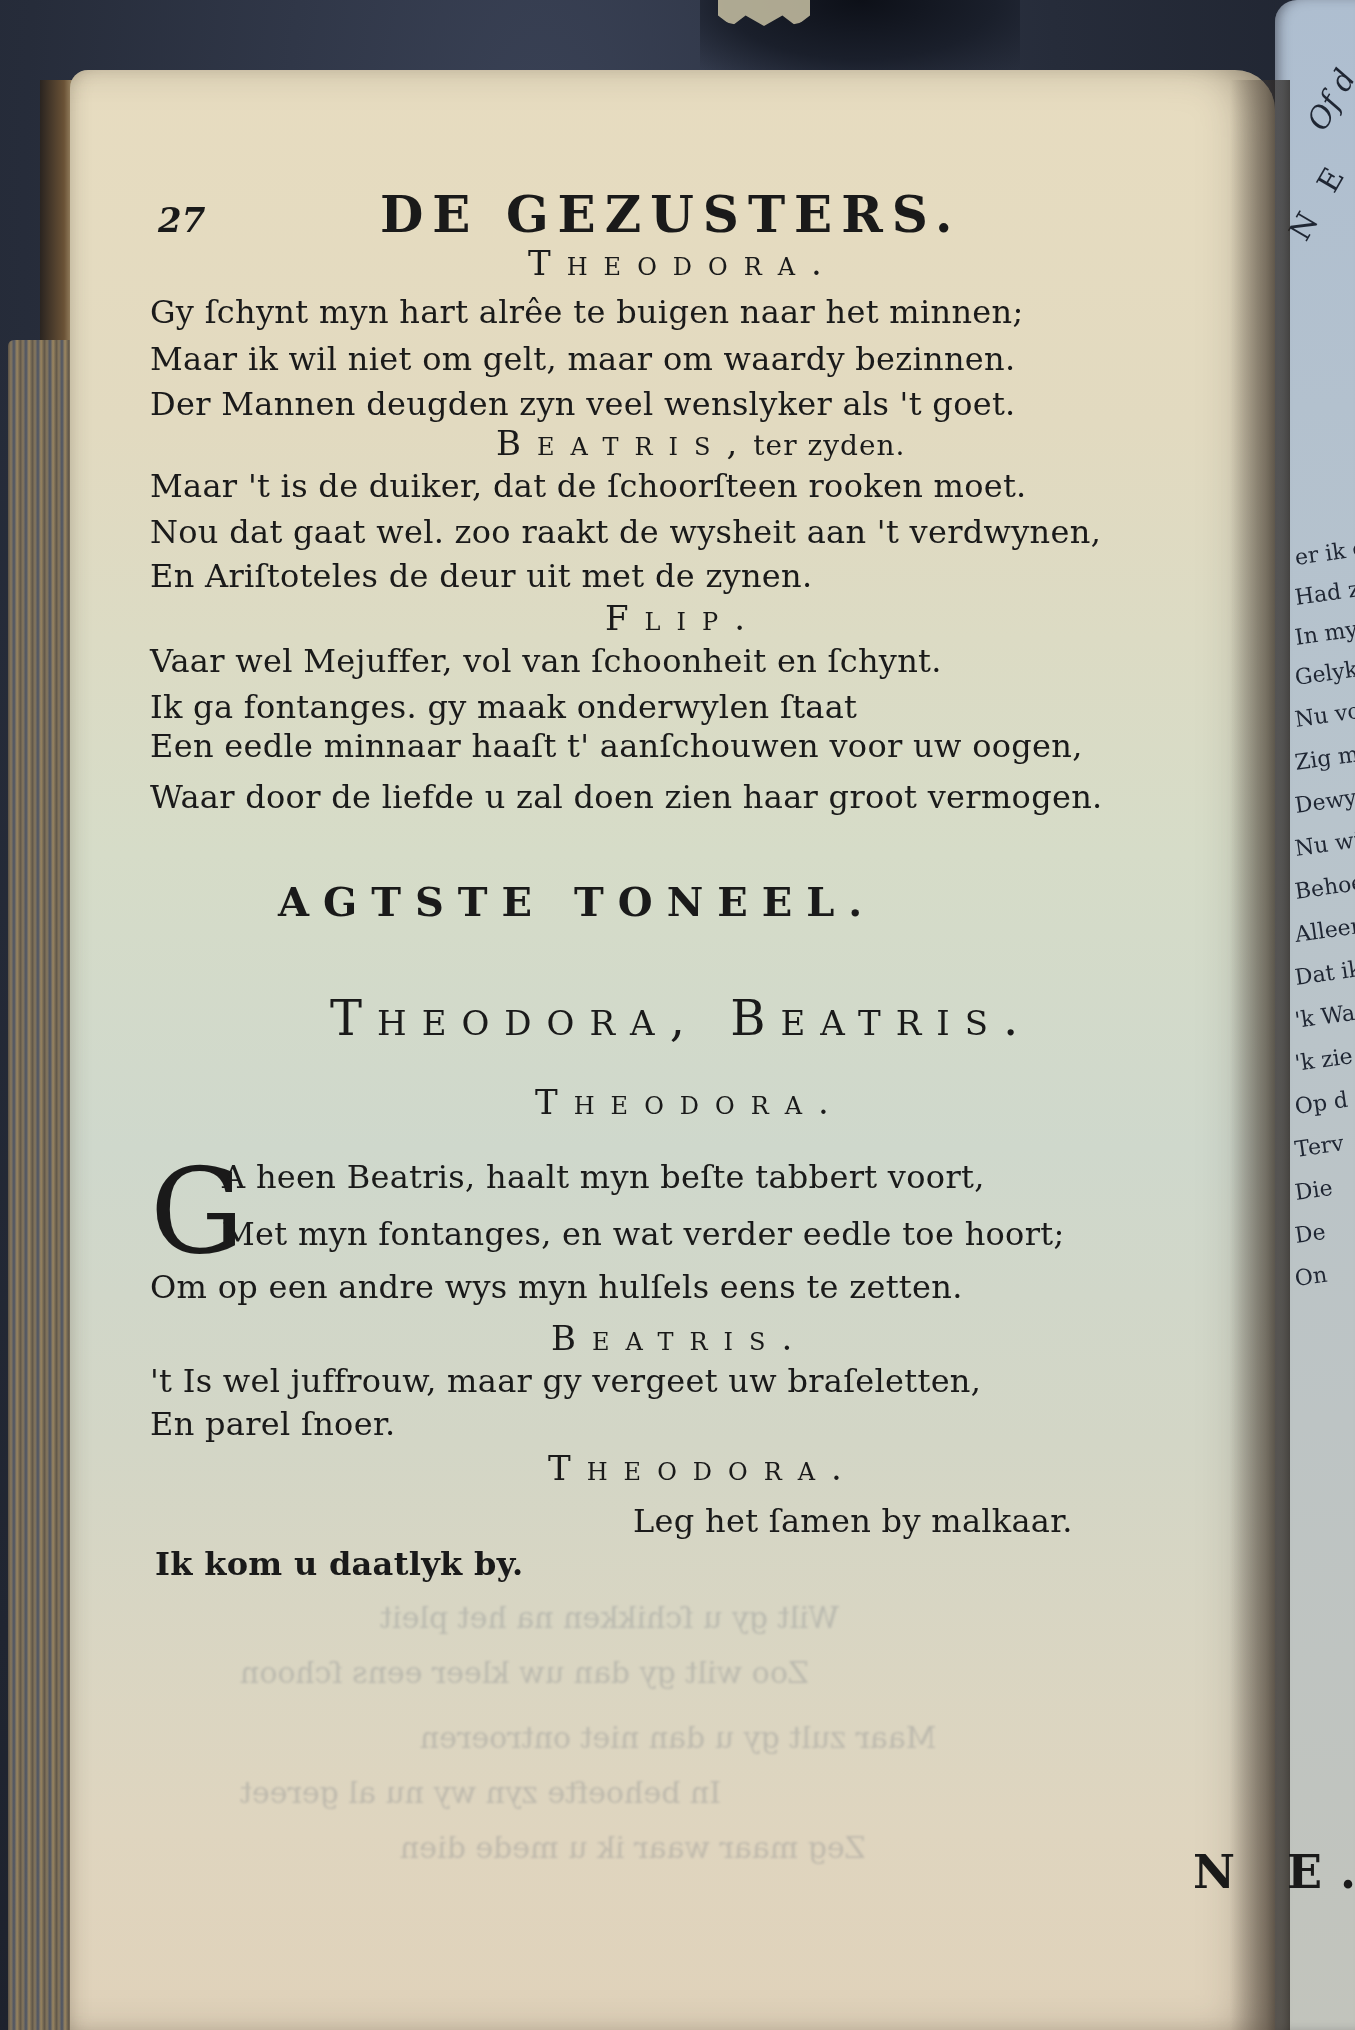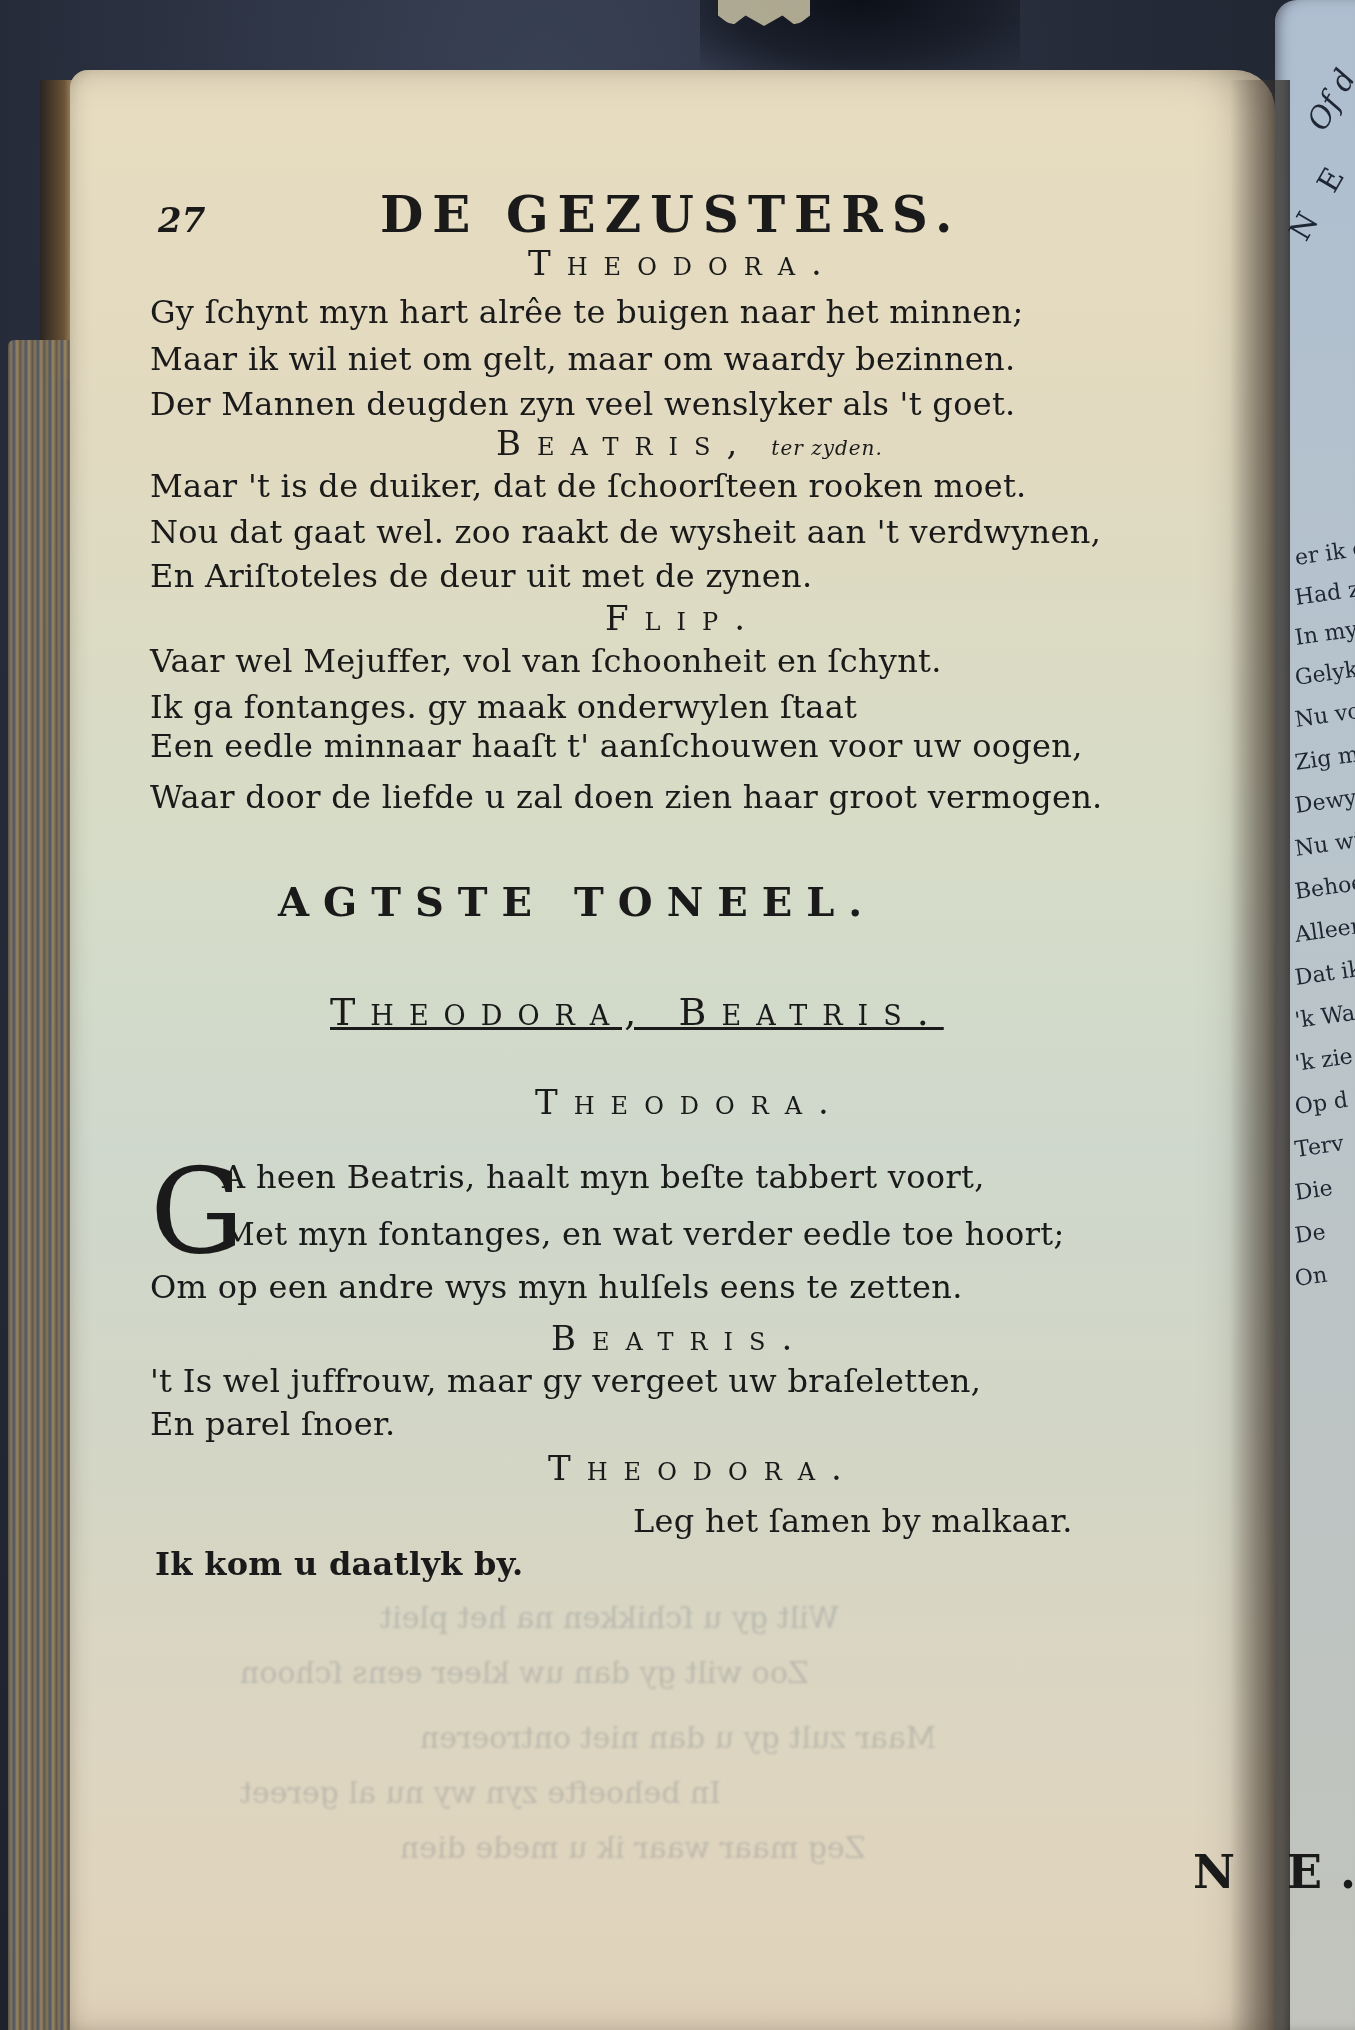"ter zyden." .speaker .dir { font-size: 20px -> 28px; font-style: italic -> none; margin-left: 18px -> none }
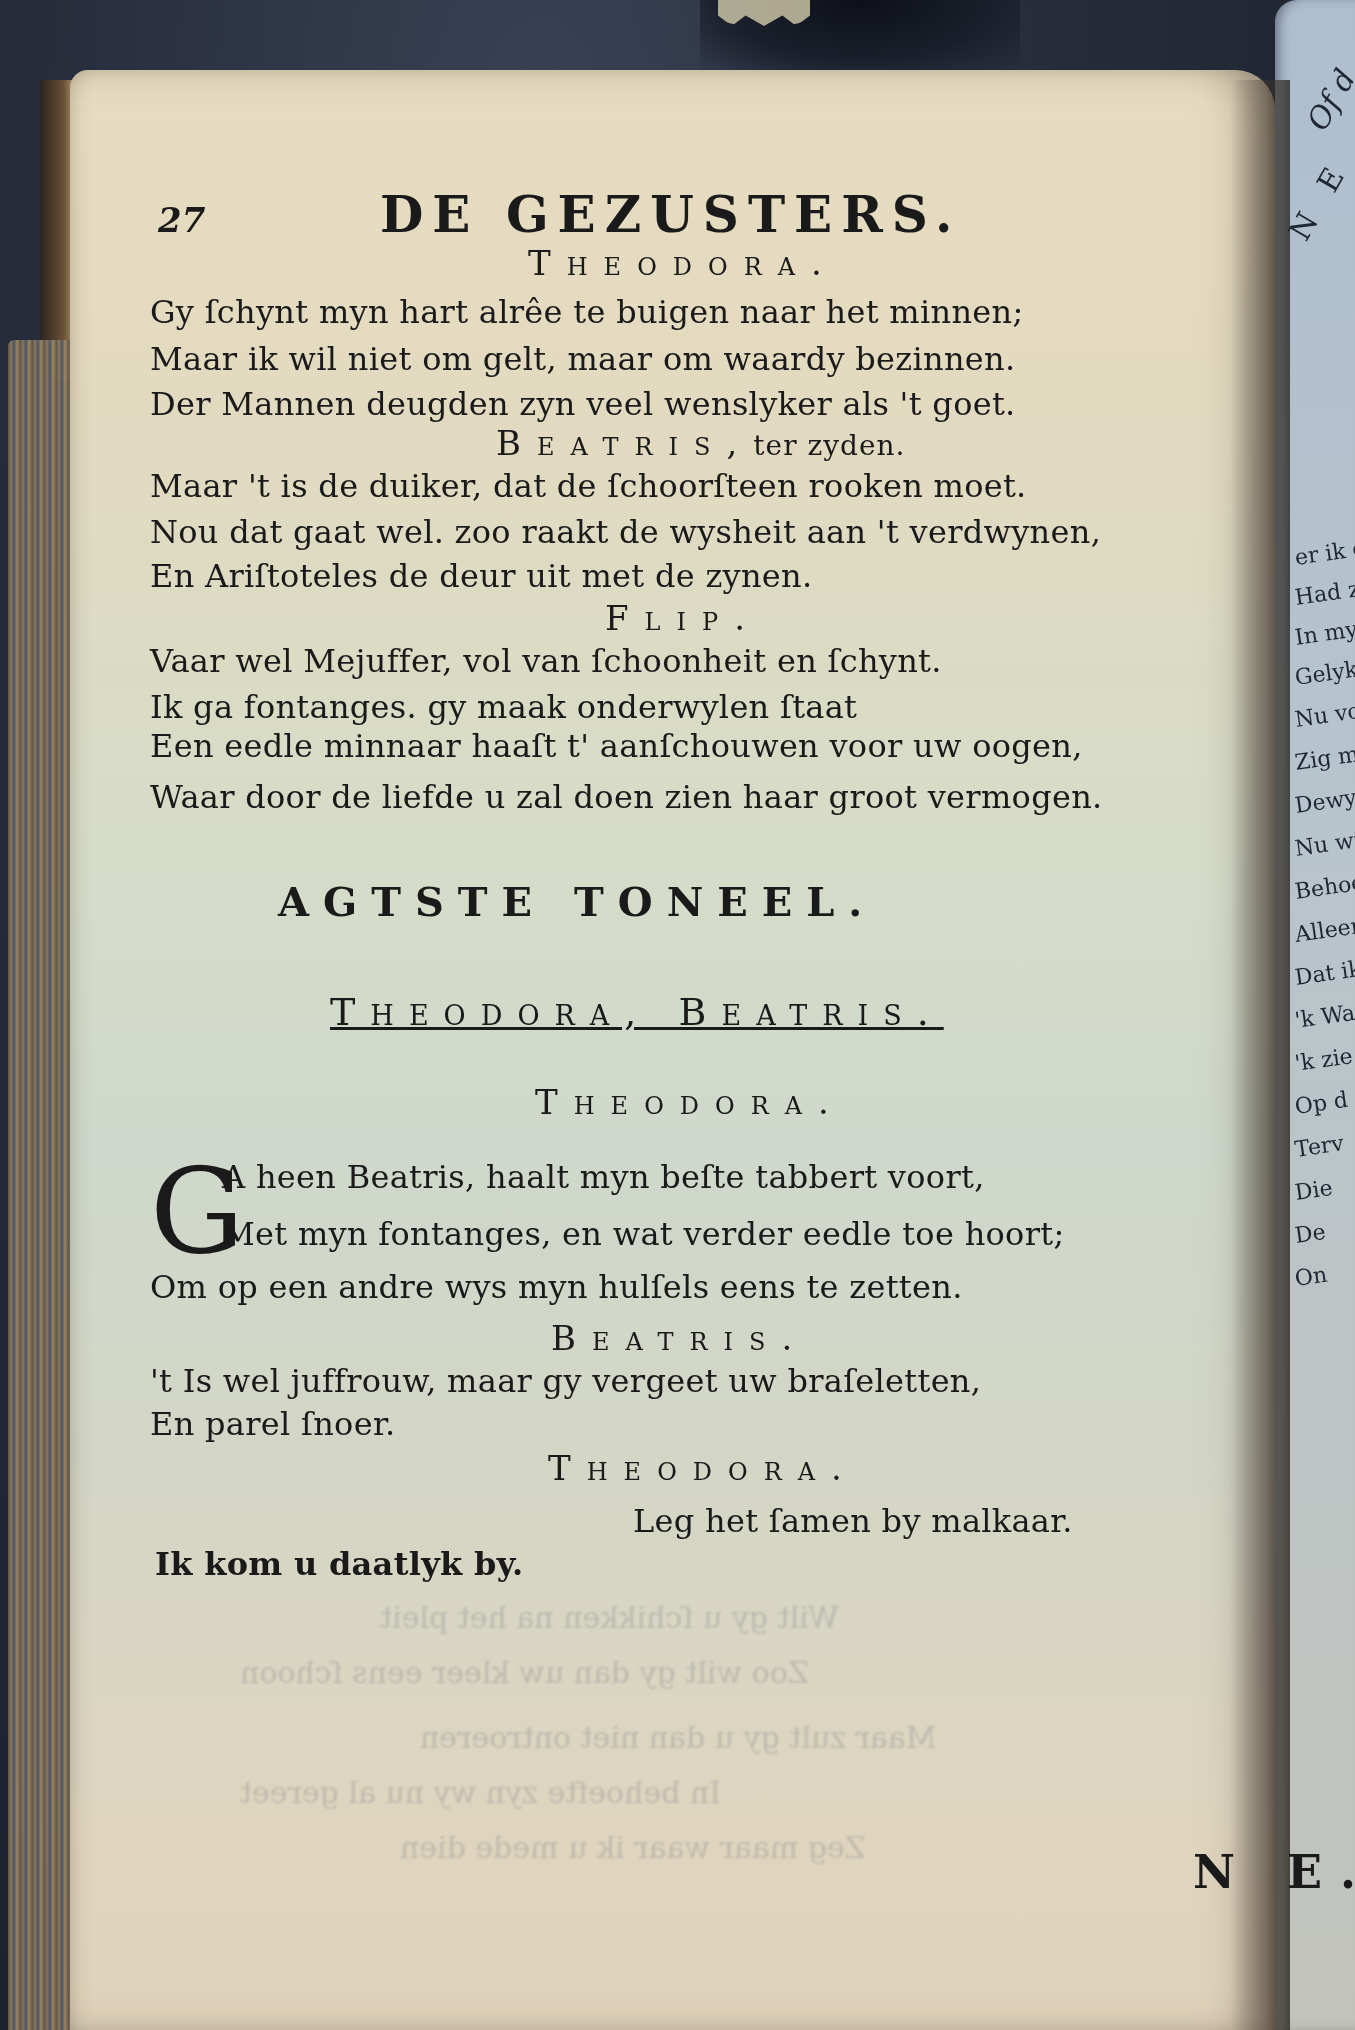"Theodora, Beatris." .cast { font-size: 38px -> 48px; text-decoration: underline -> none }
